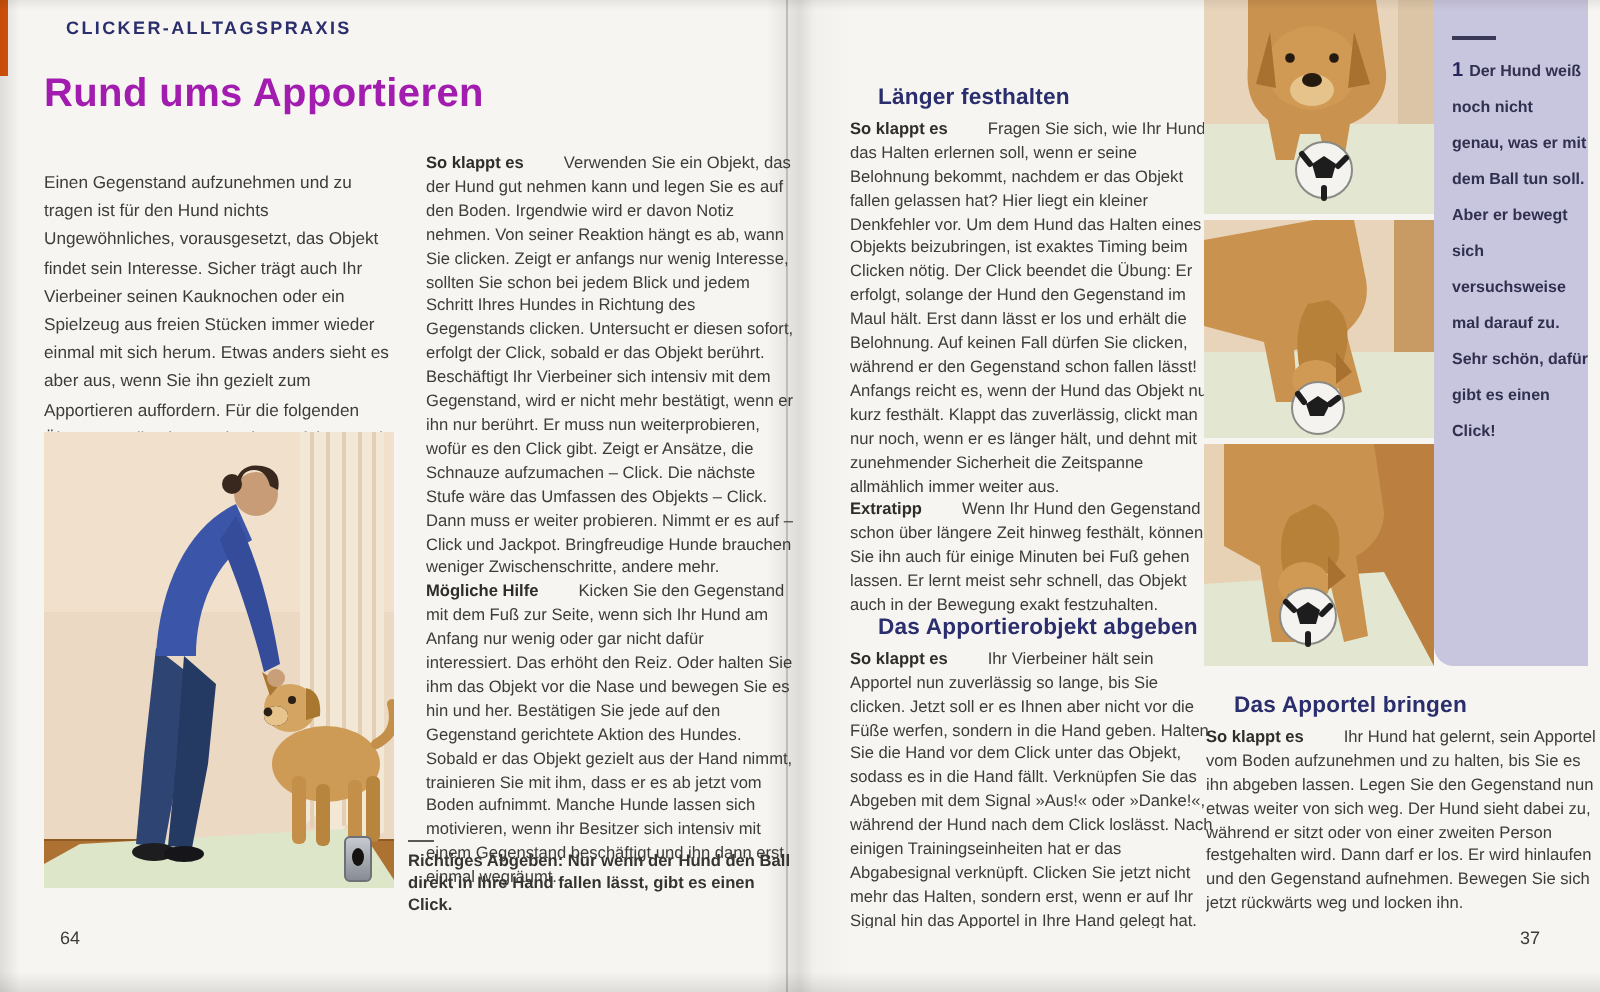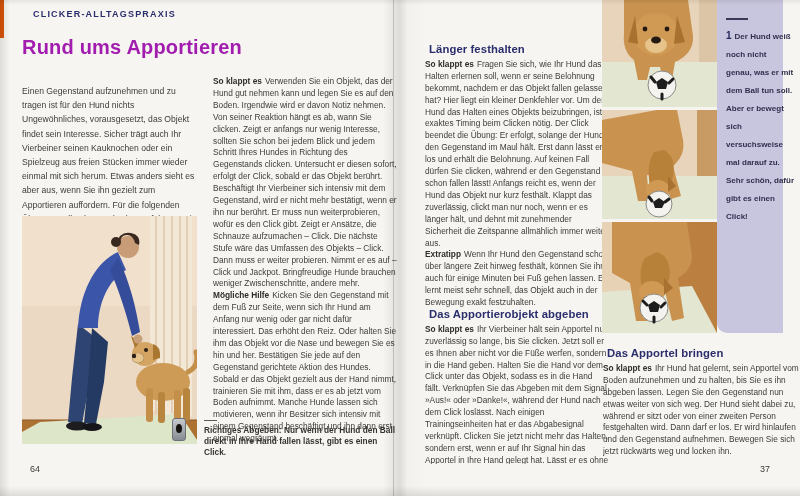"1 Der Hund weiß noch" #sidebar { width: 66px -> 77px }
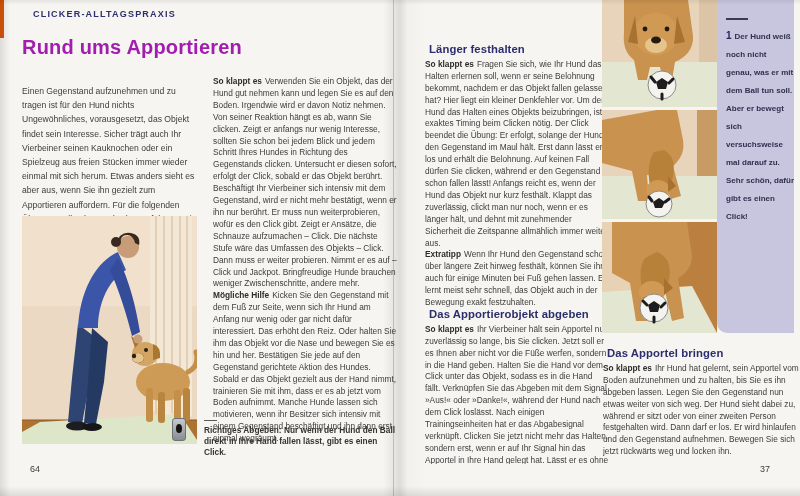"Länger festhalten" h3.sec { margin: 0 0 3px 4px -> 0 0 3px 14px }
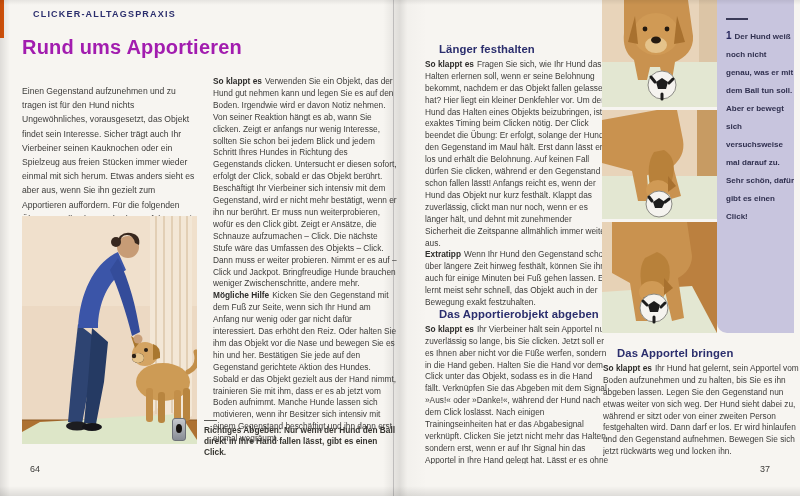"So klappt es" .col .runin { margin-right: 3px -> 20px }
